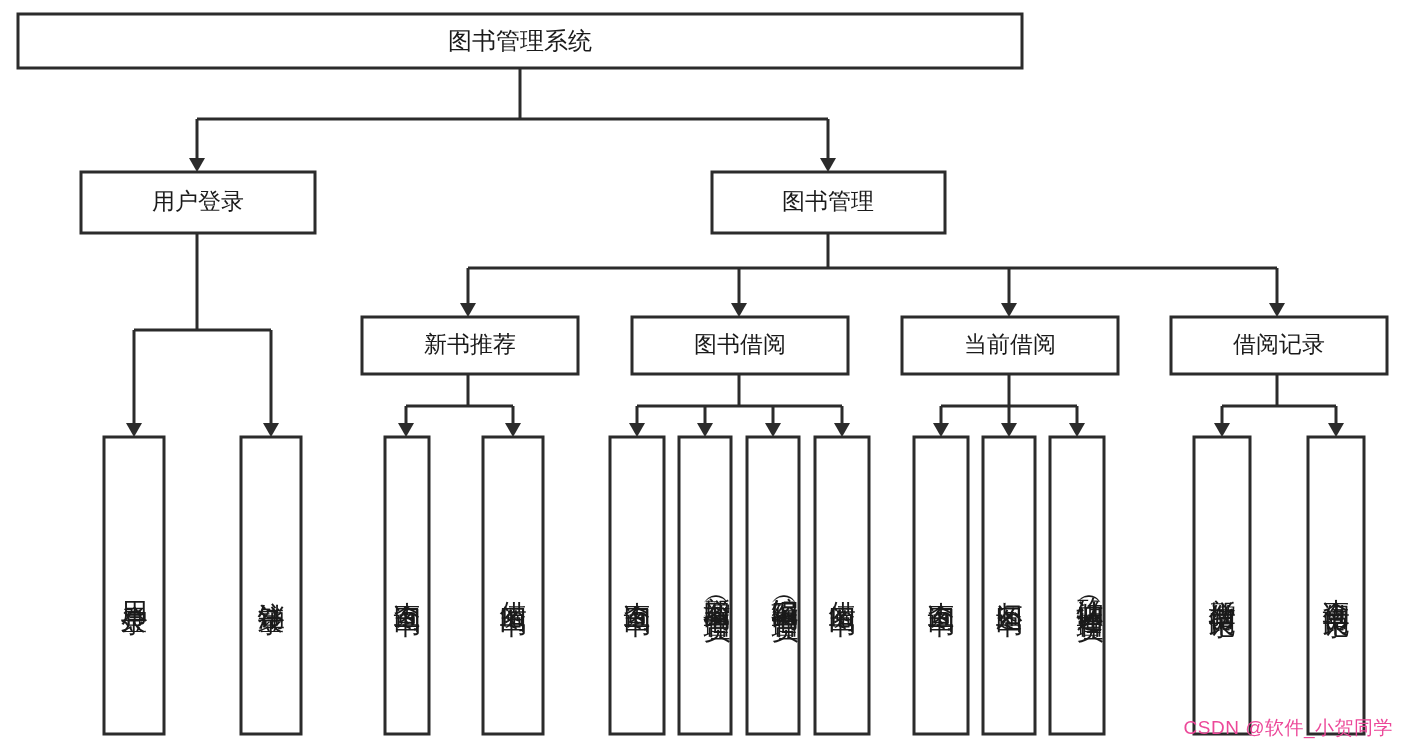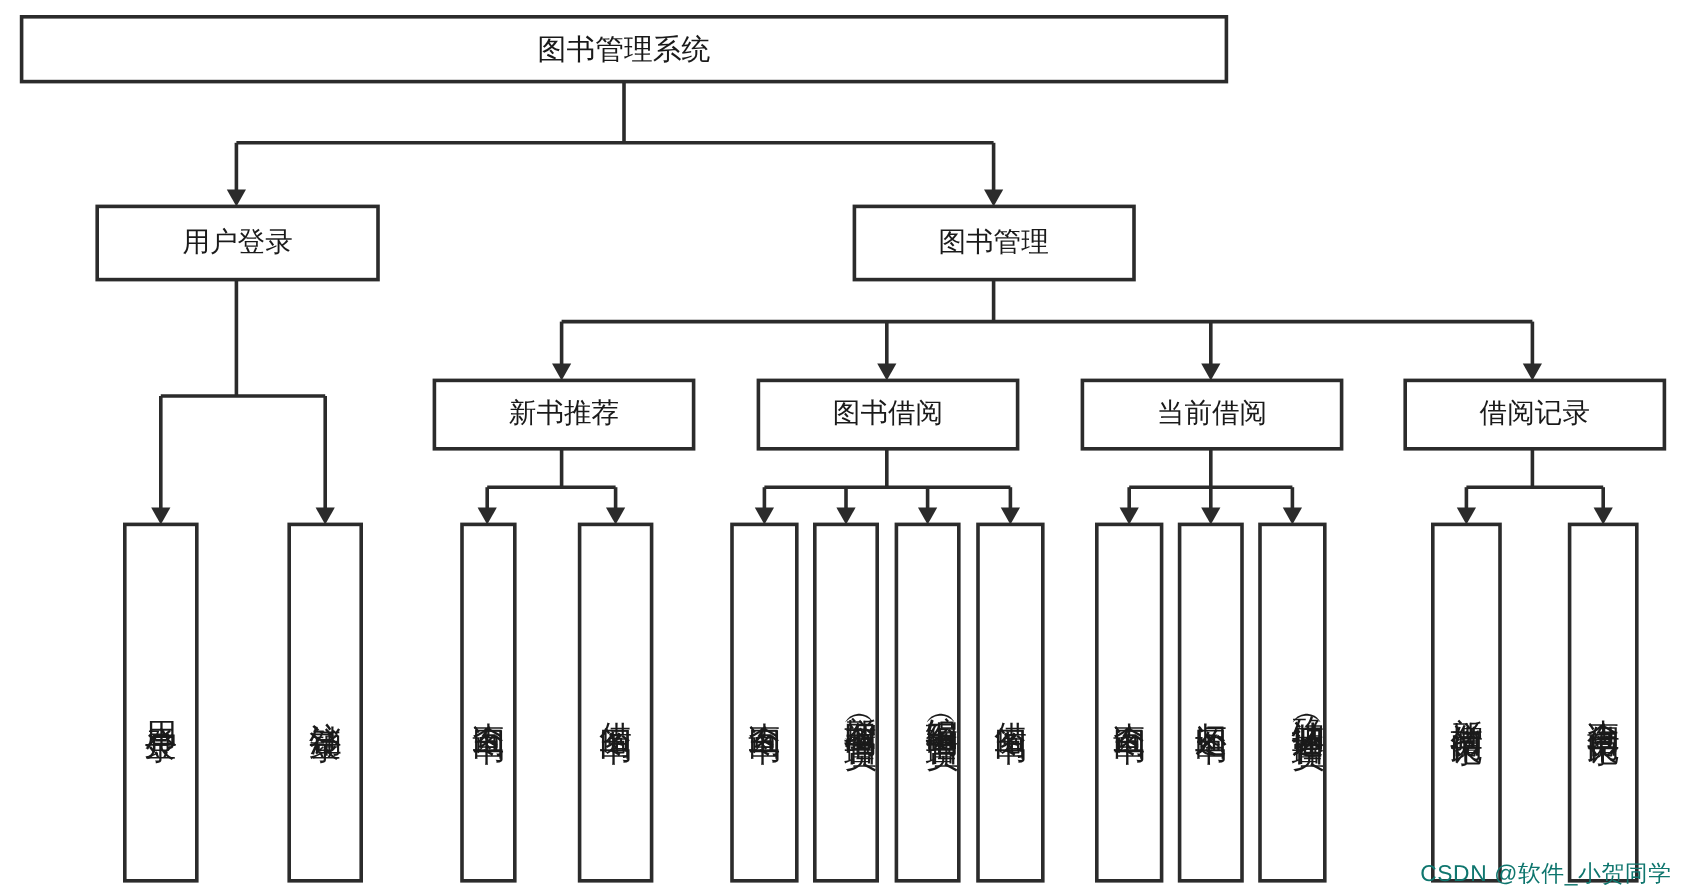"CSDN @软件_小贺同学" #watermark { color: #0f766e -> #ec4899 }
